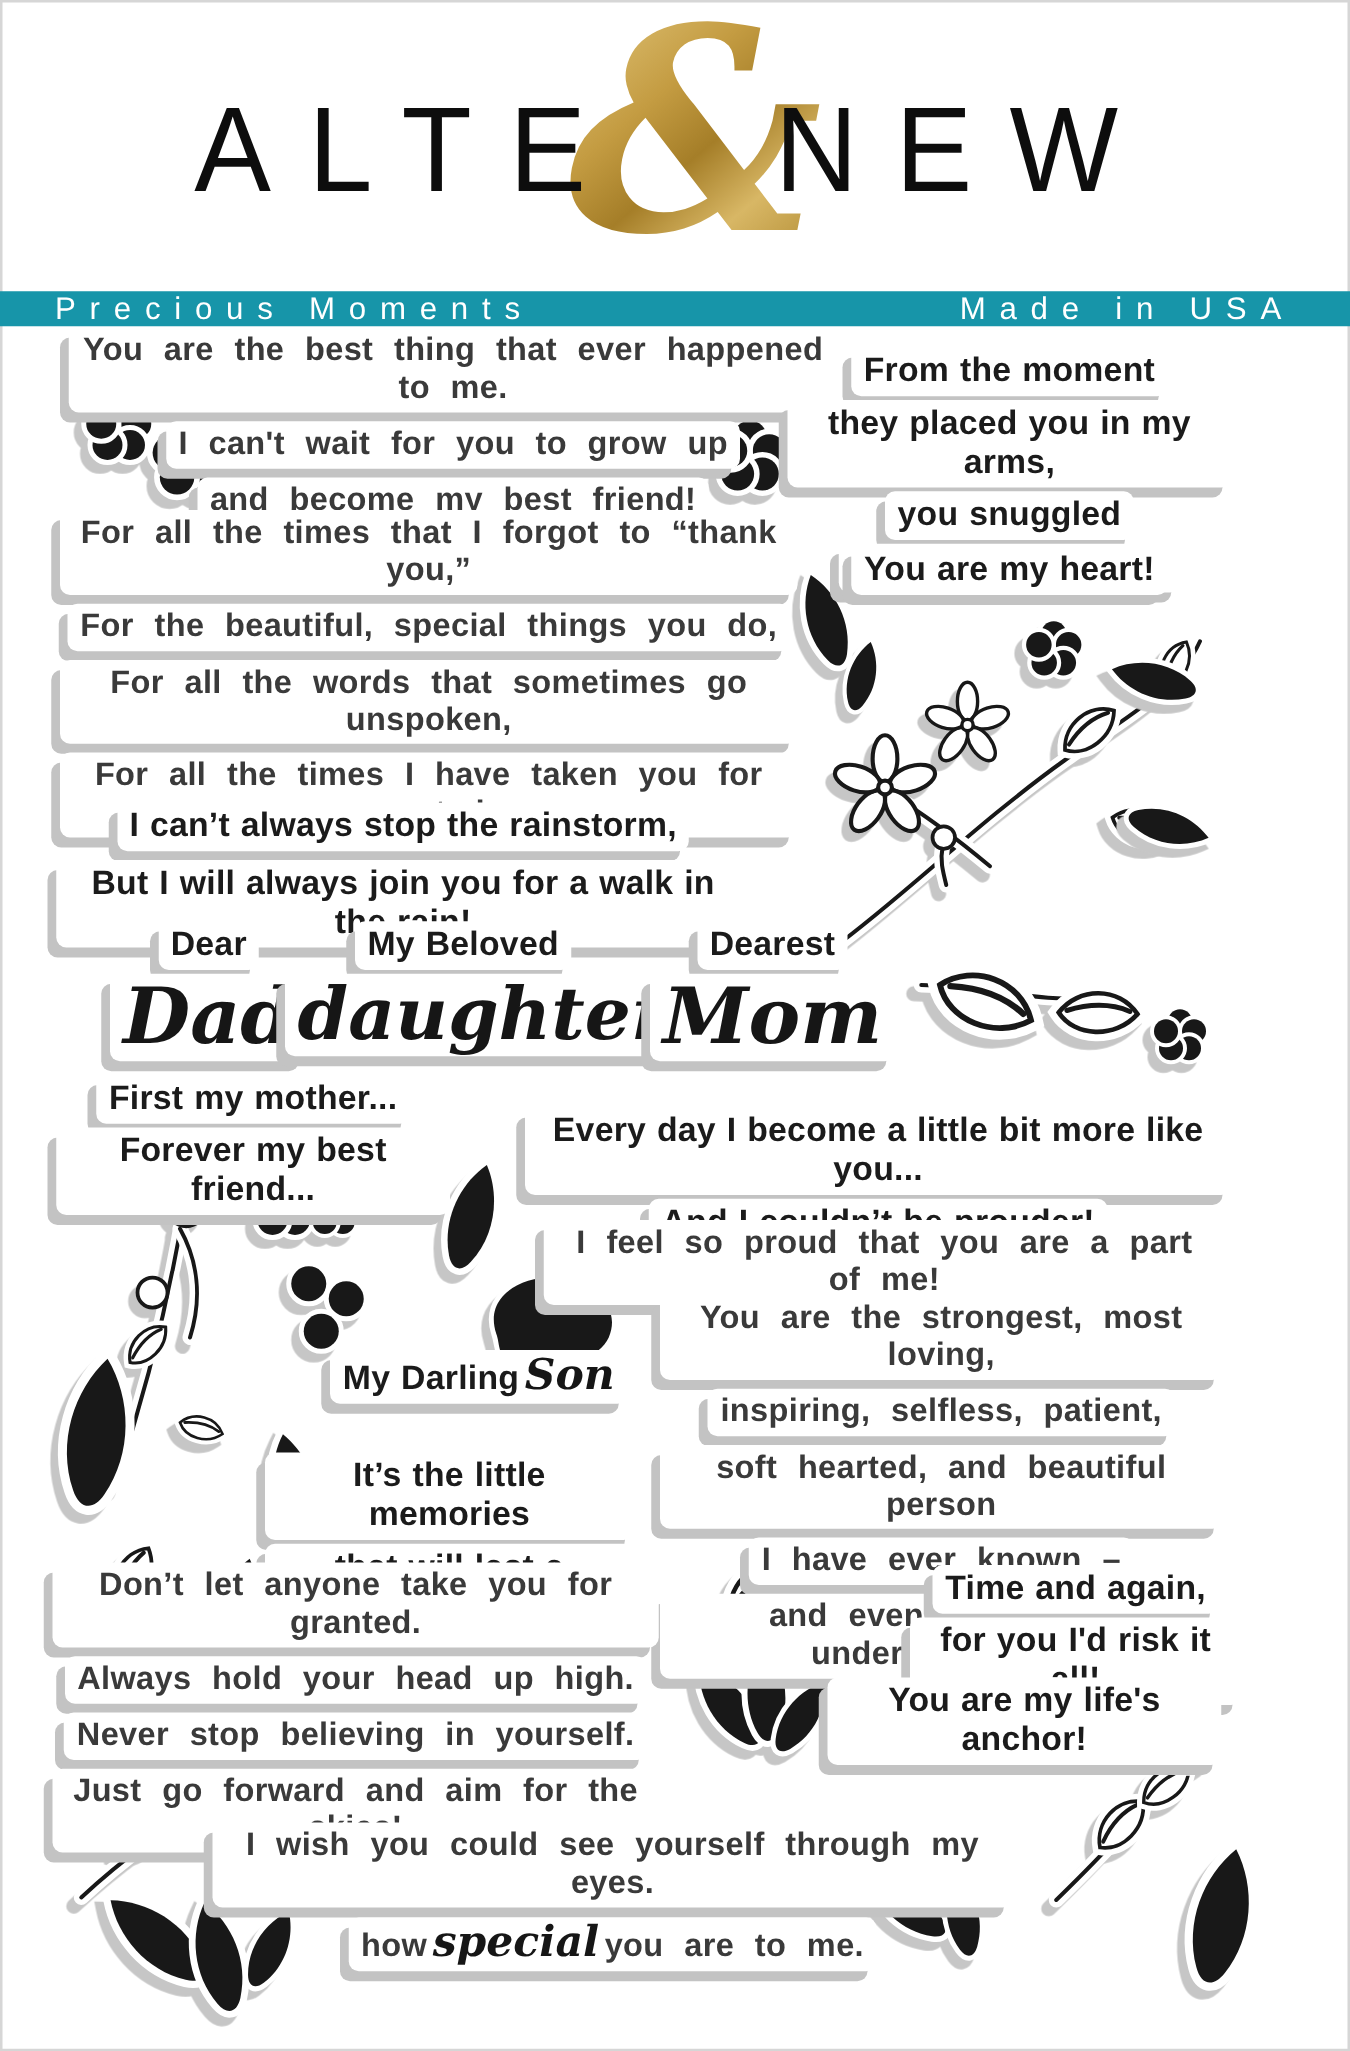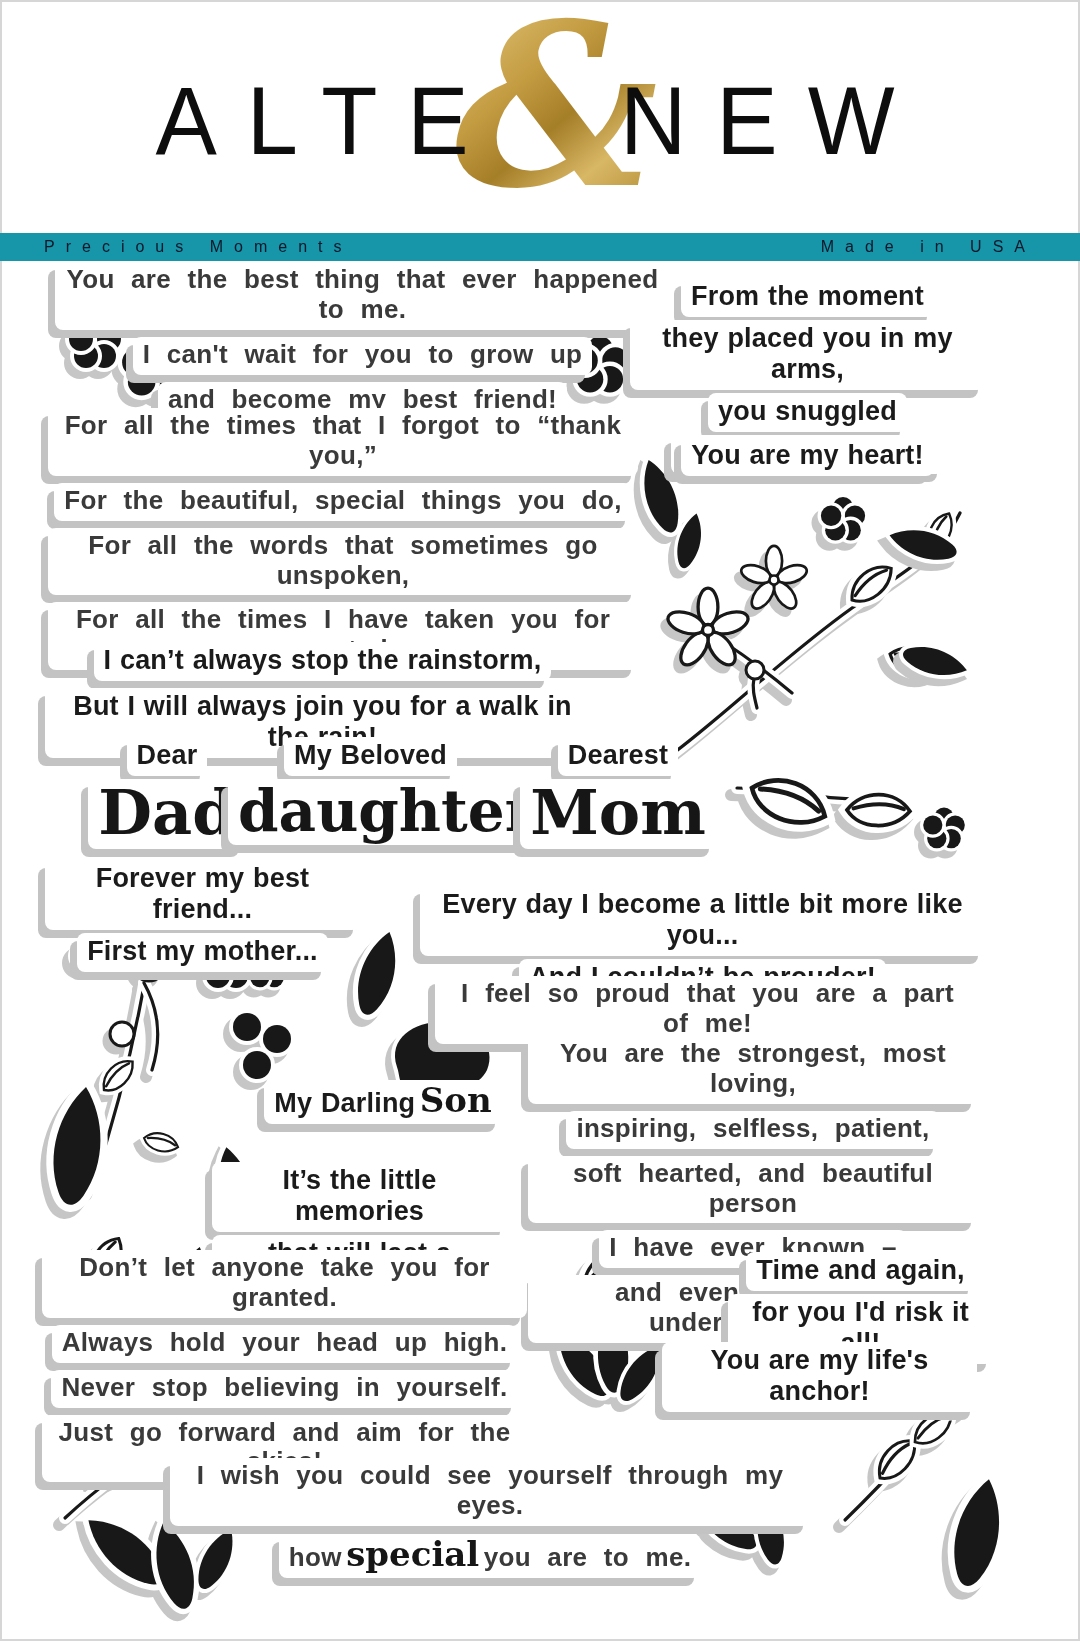"Precious Moments" .banner { color: #0f172a -> #ffffff; font-size: 16px -> 25px }
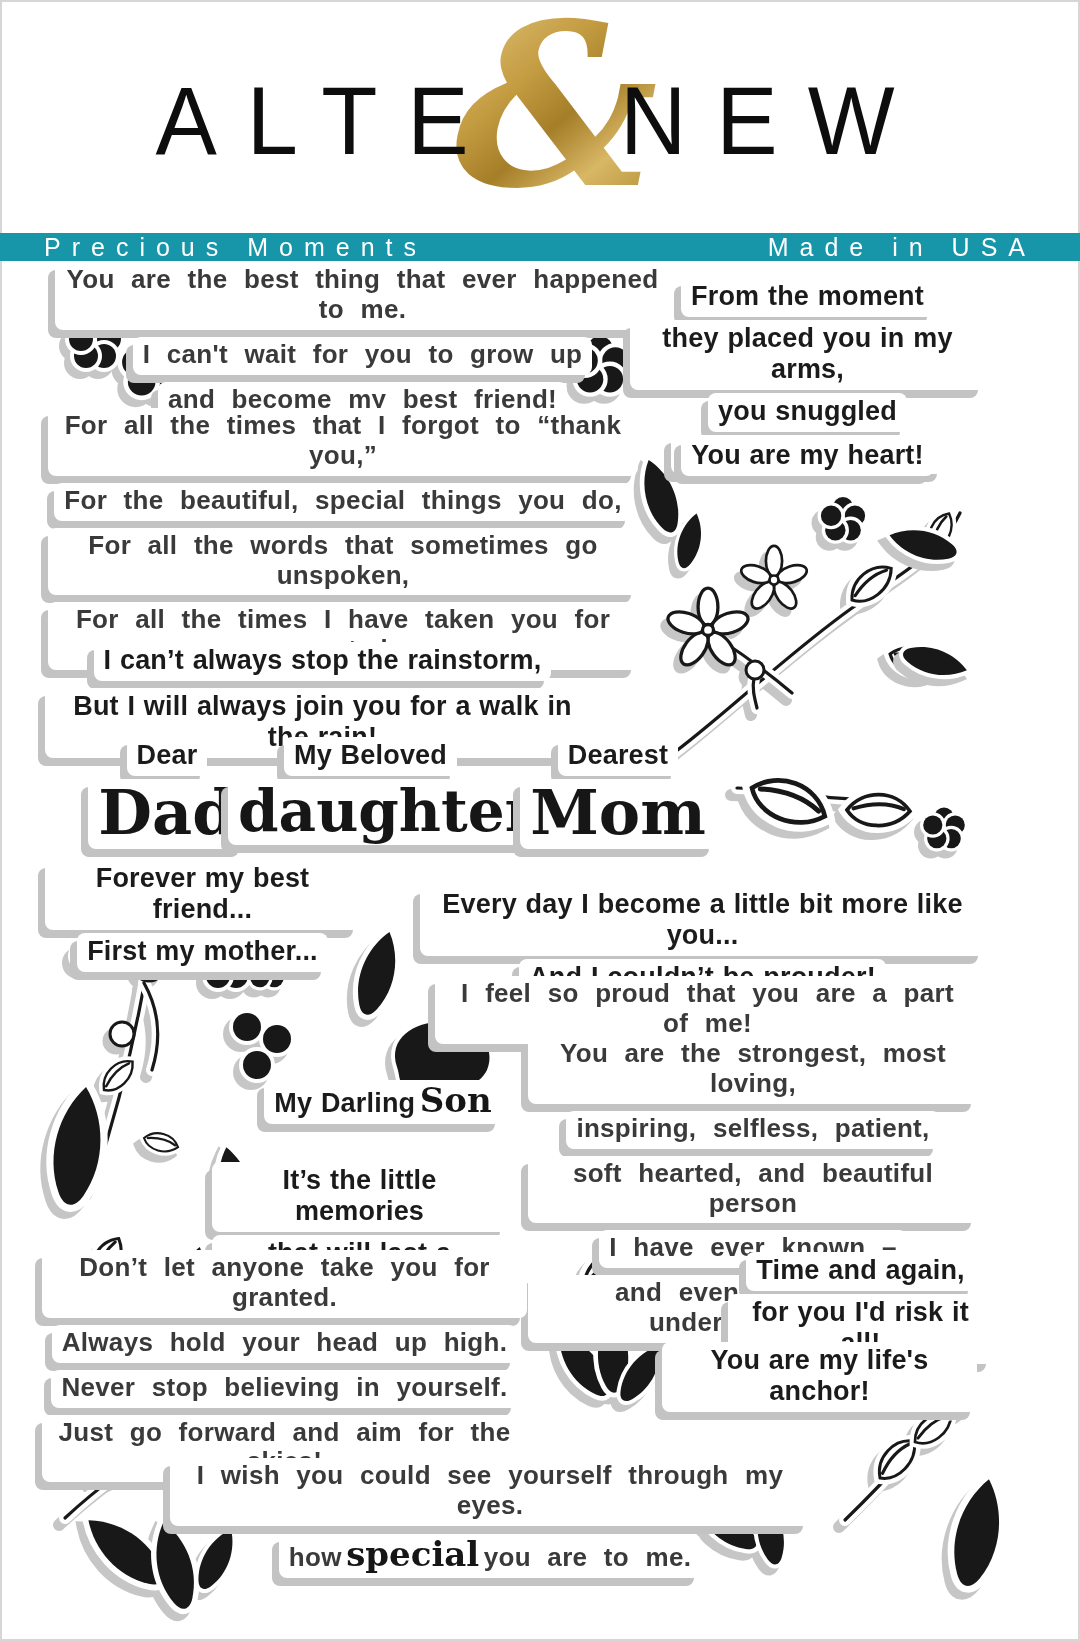"Dad" .script { font-style: none -> italic }
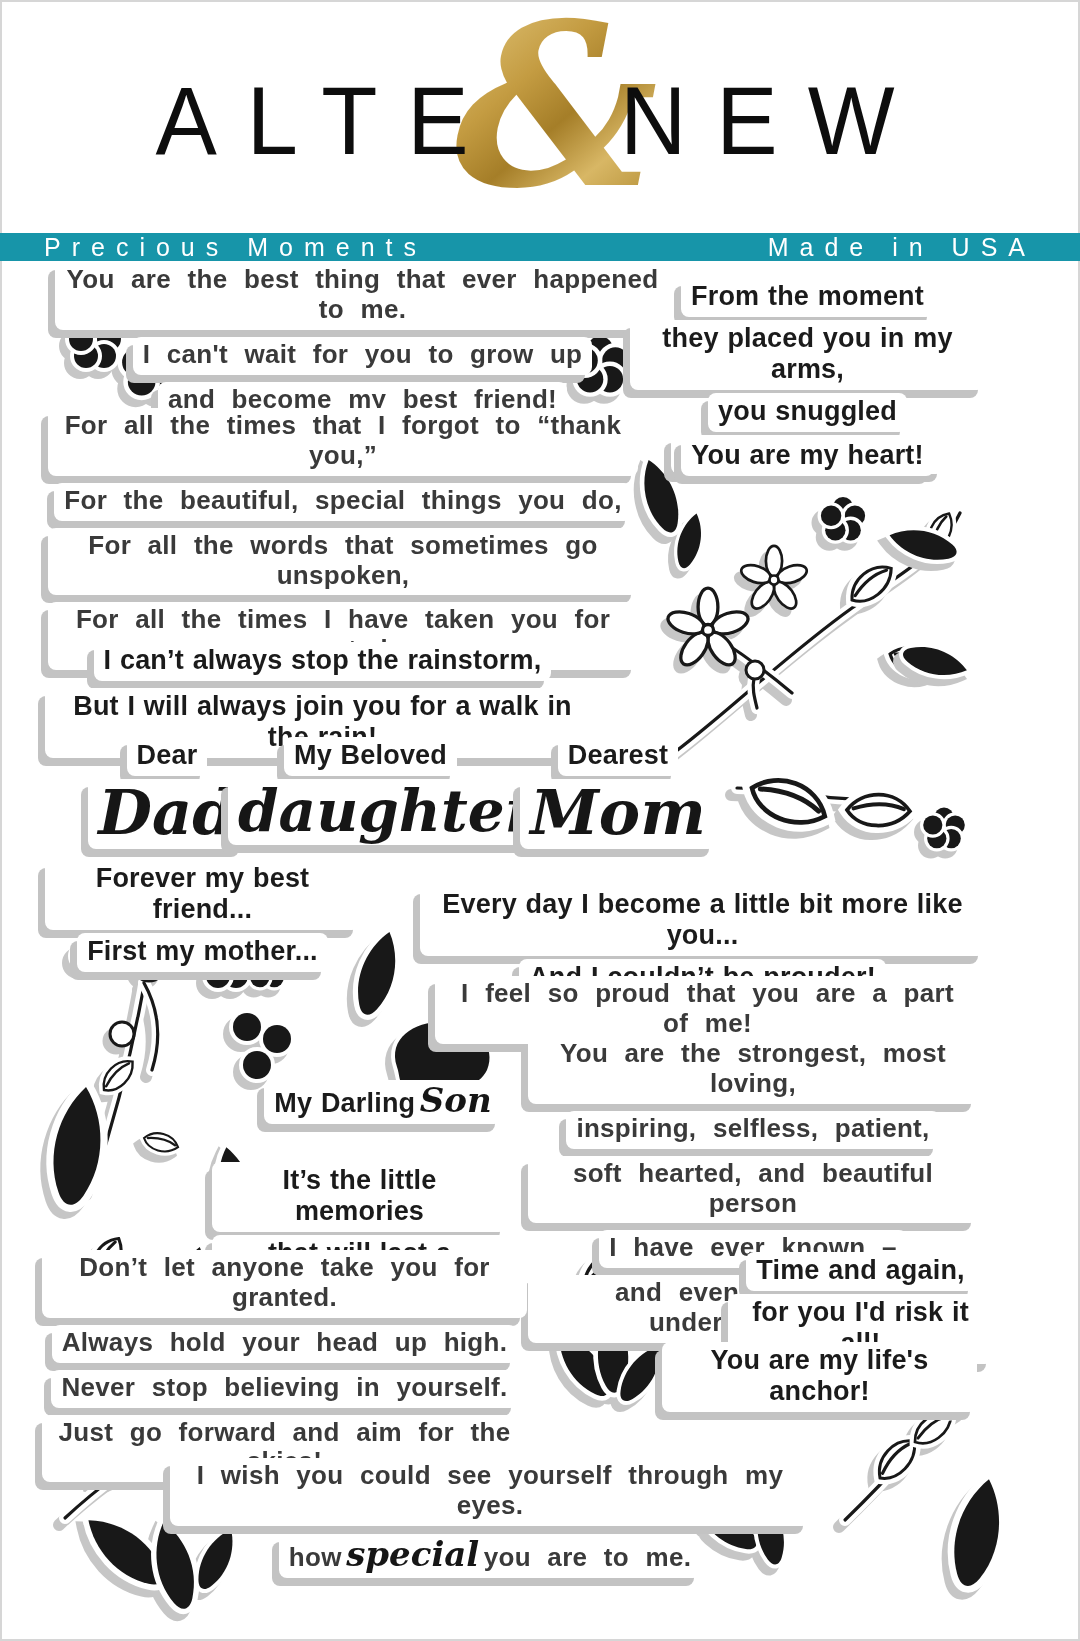"Forever my best friend..." div.ln { order: before "First my mother..." -> after "First my mother..." }
